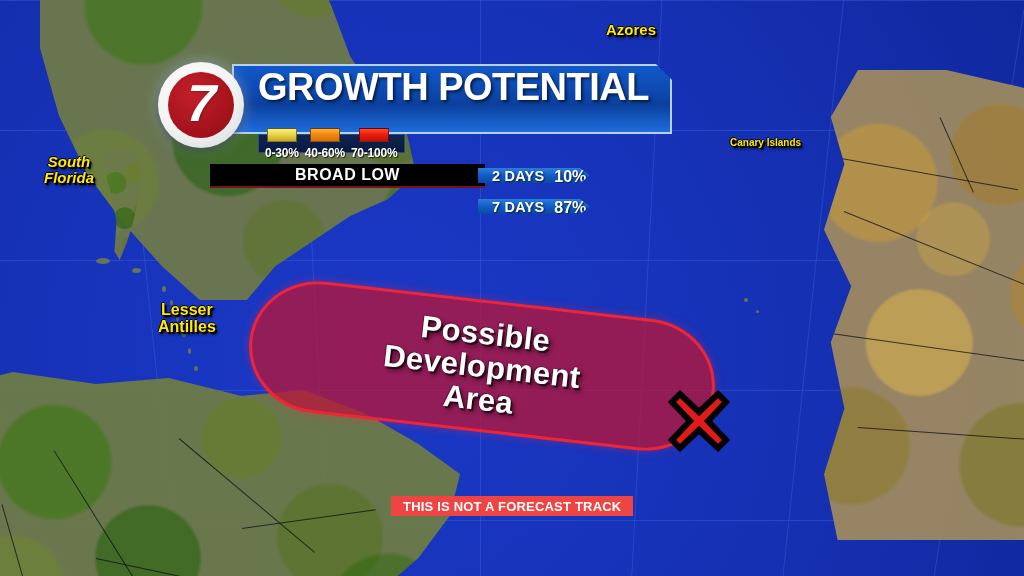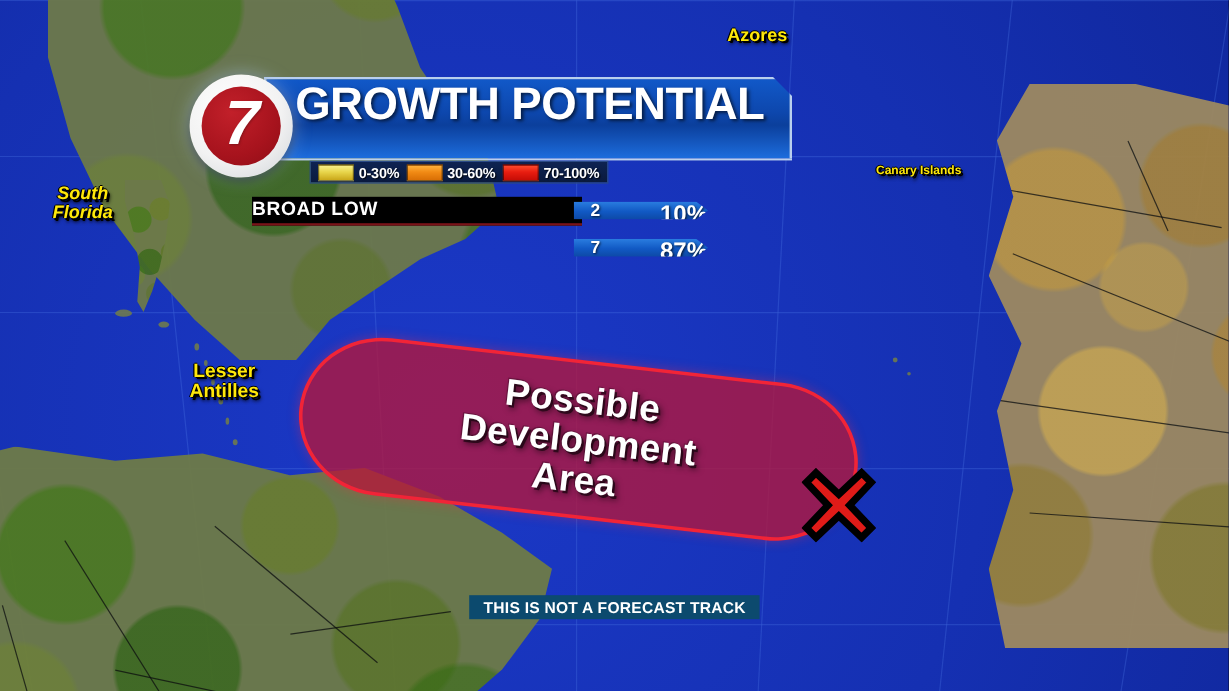"GROWTH POTENTIAL" #title-banner { left: 220px -> 232px }
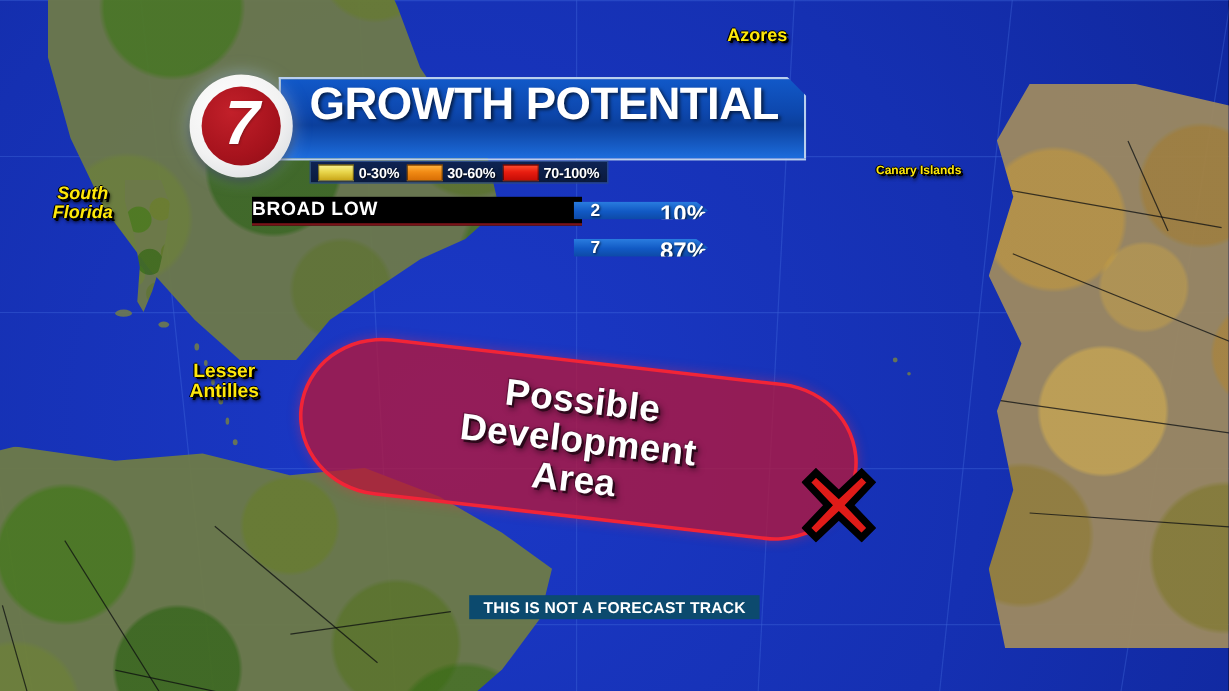"0-30%" .legend-item { flex-direction: none -> column }
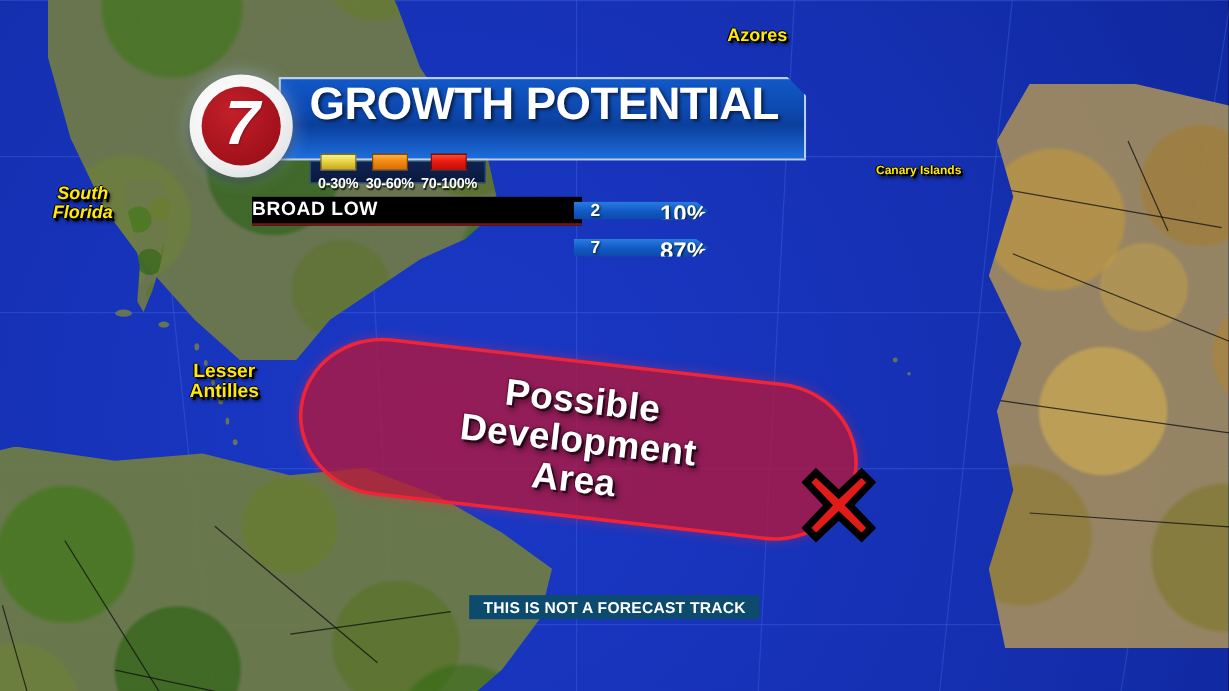"30-60%" span.legend-text { text: 30-60% -> 40-60% }
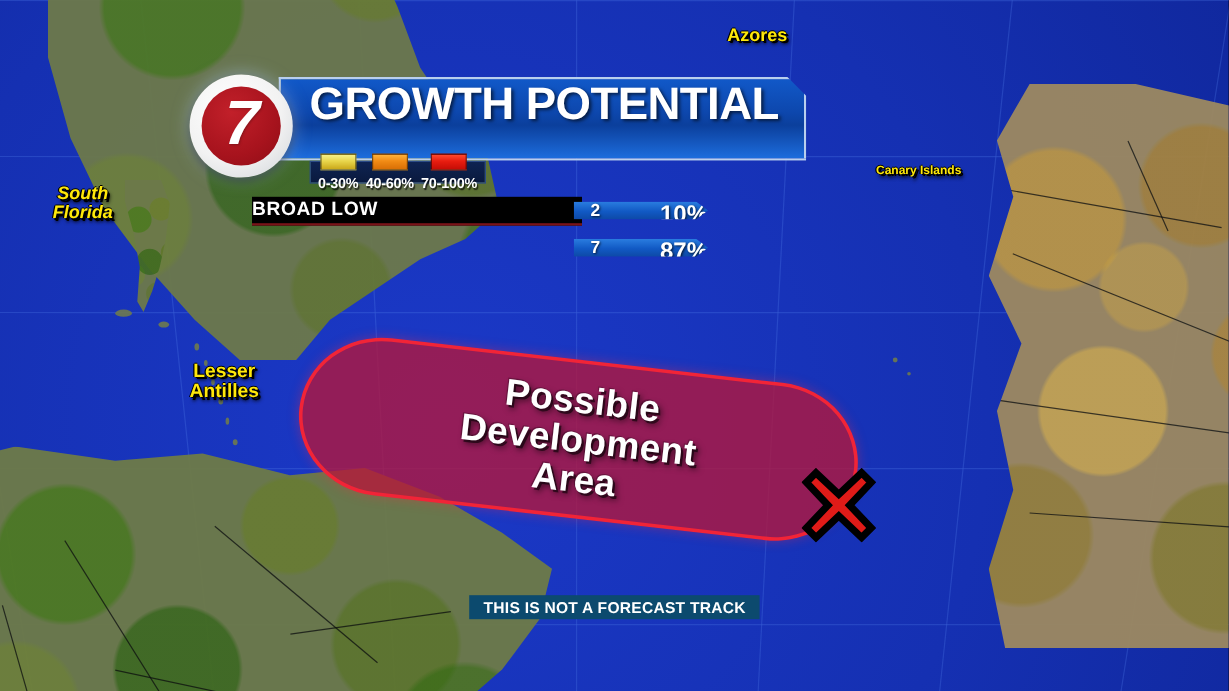"BROAD LOW" #info-header { justify-content: none -> center }
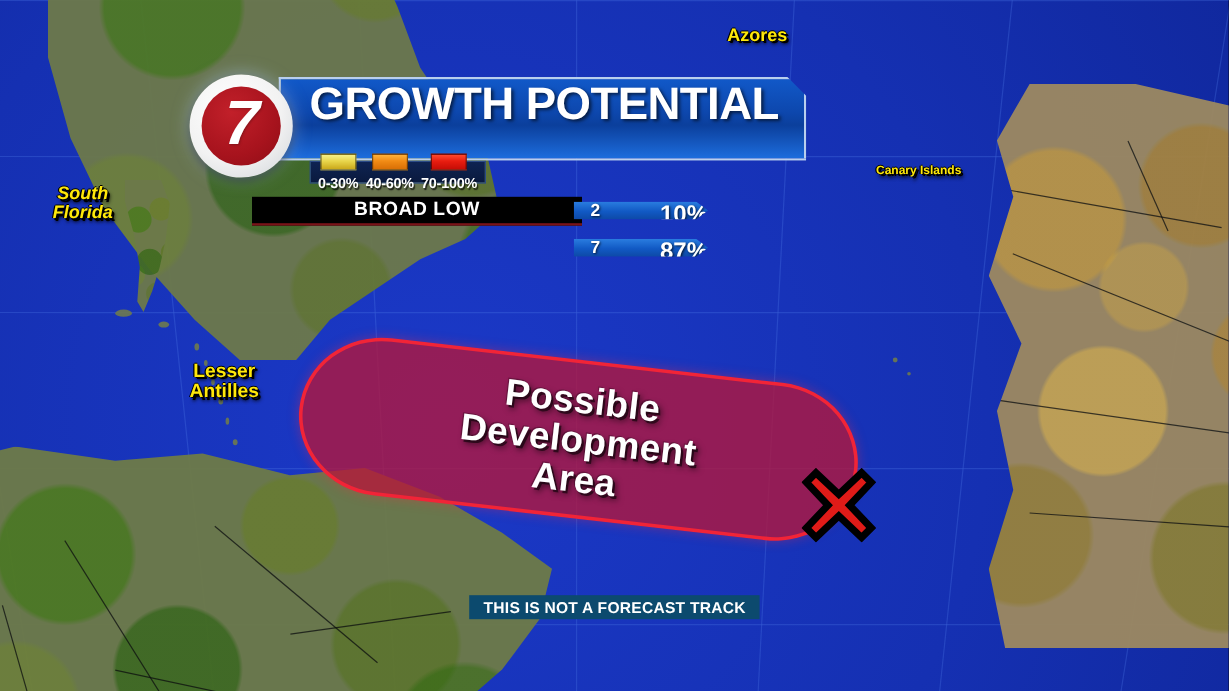"10%" .odds-value { font-size: 20px -> 16px }
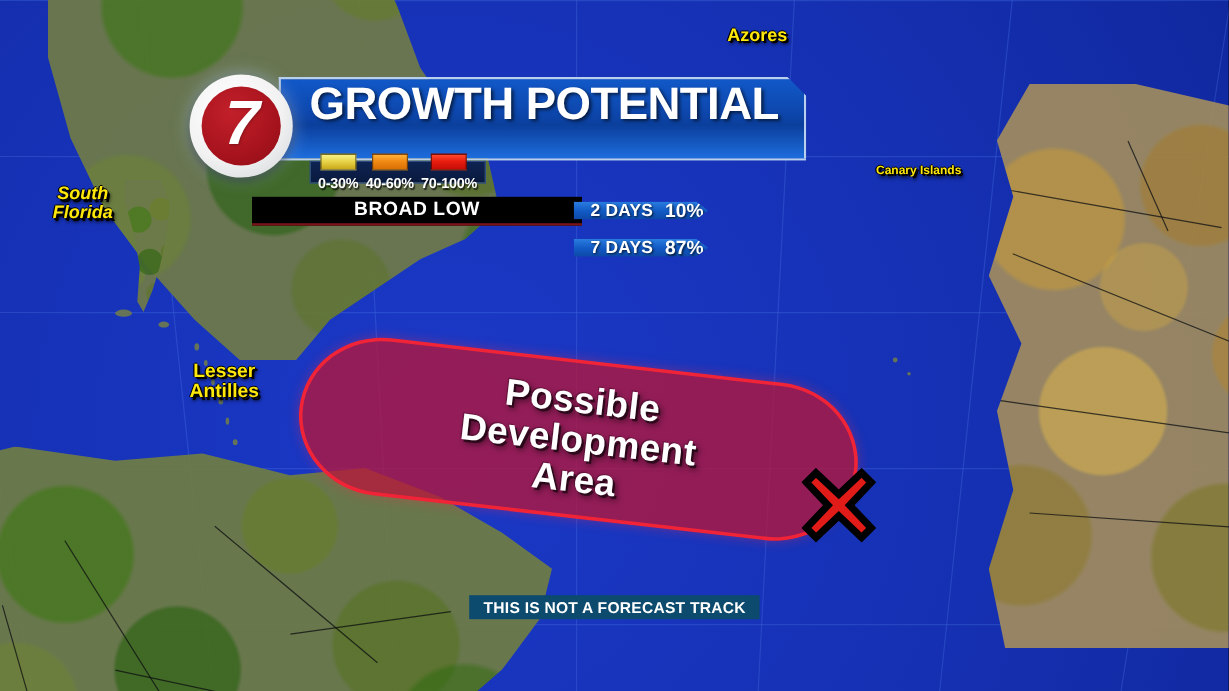"THIS IS NOT A FORECAST" #disclaimer { background: #0c4a6e -> #ef4444 }
